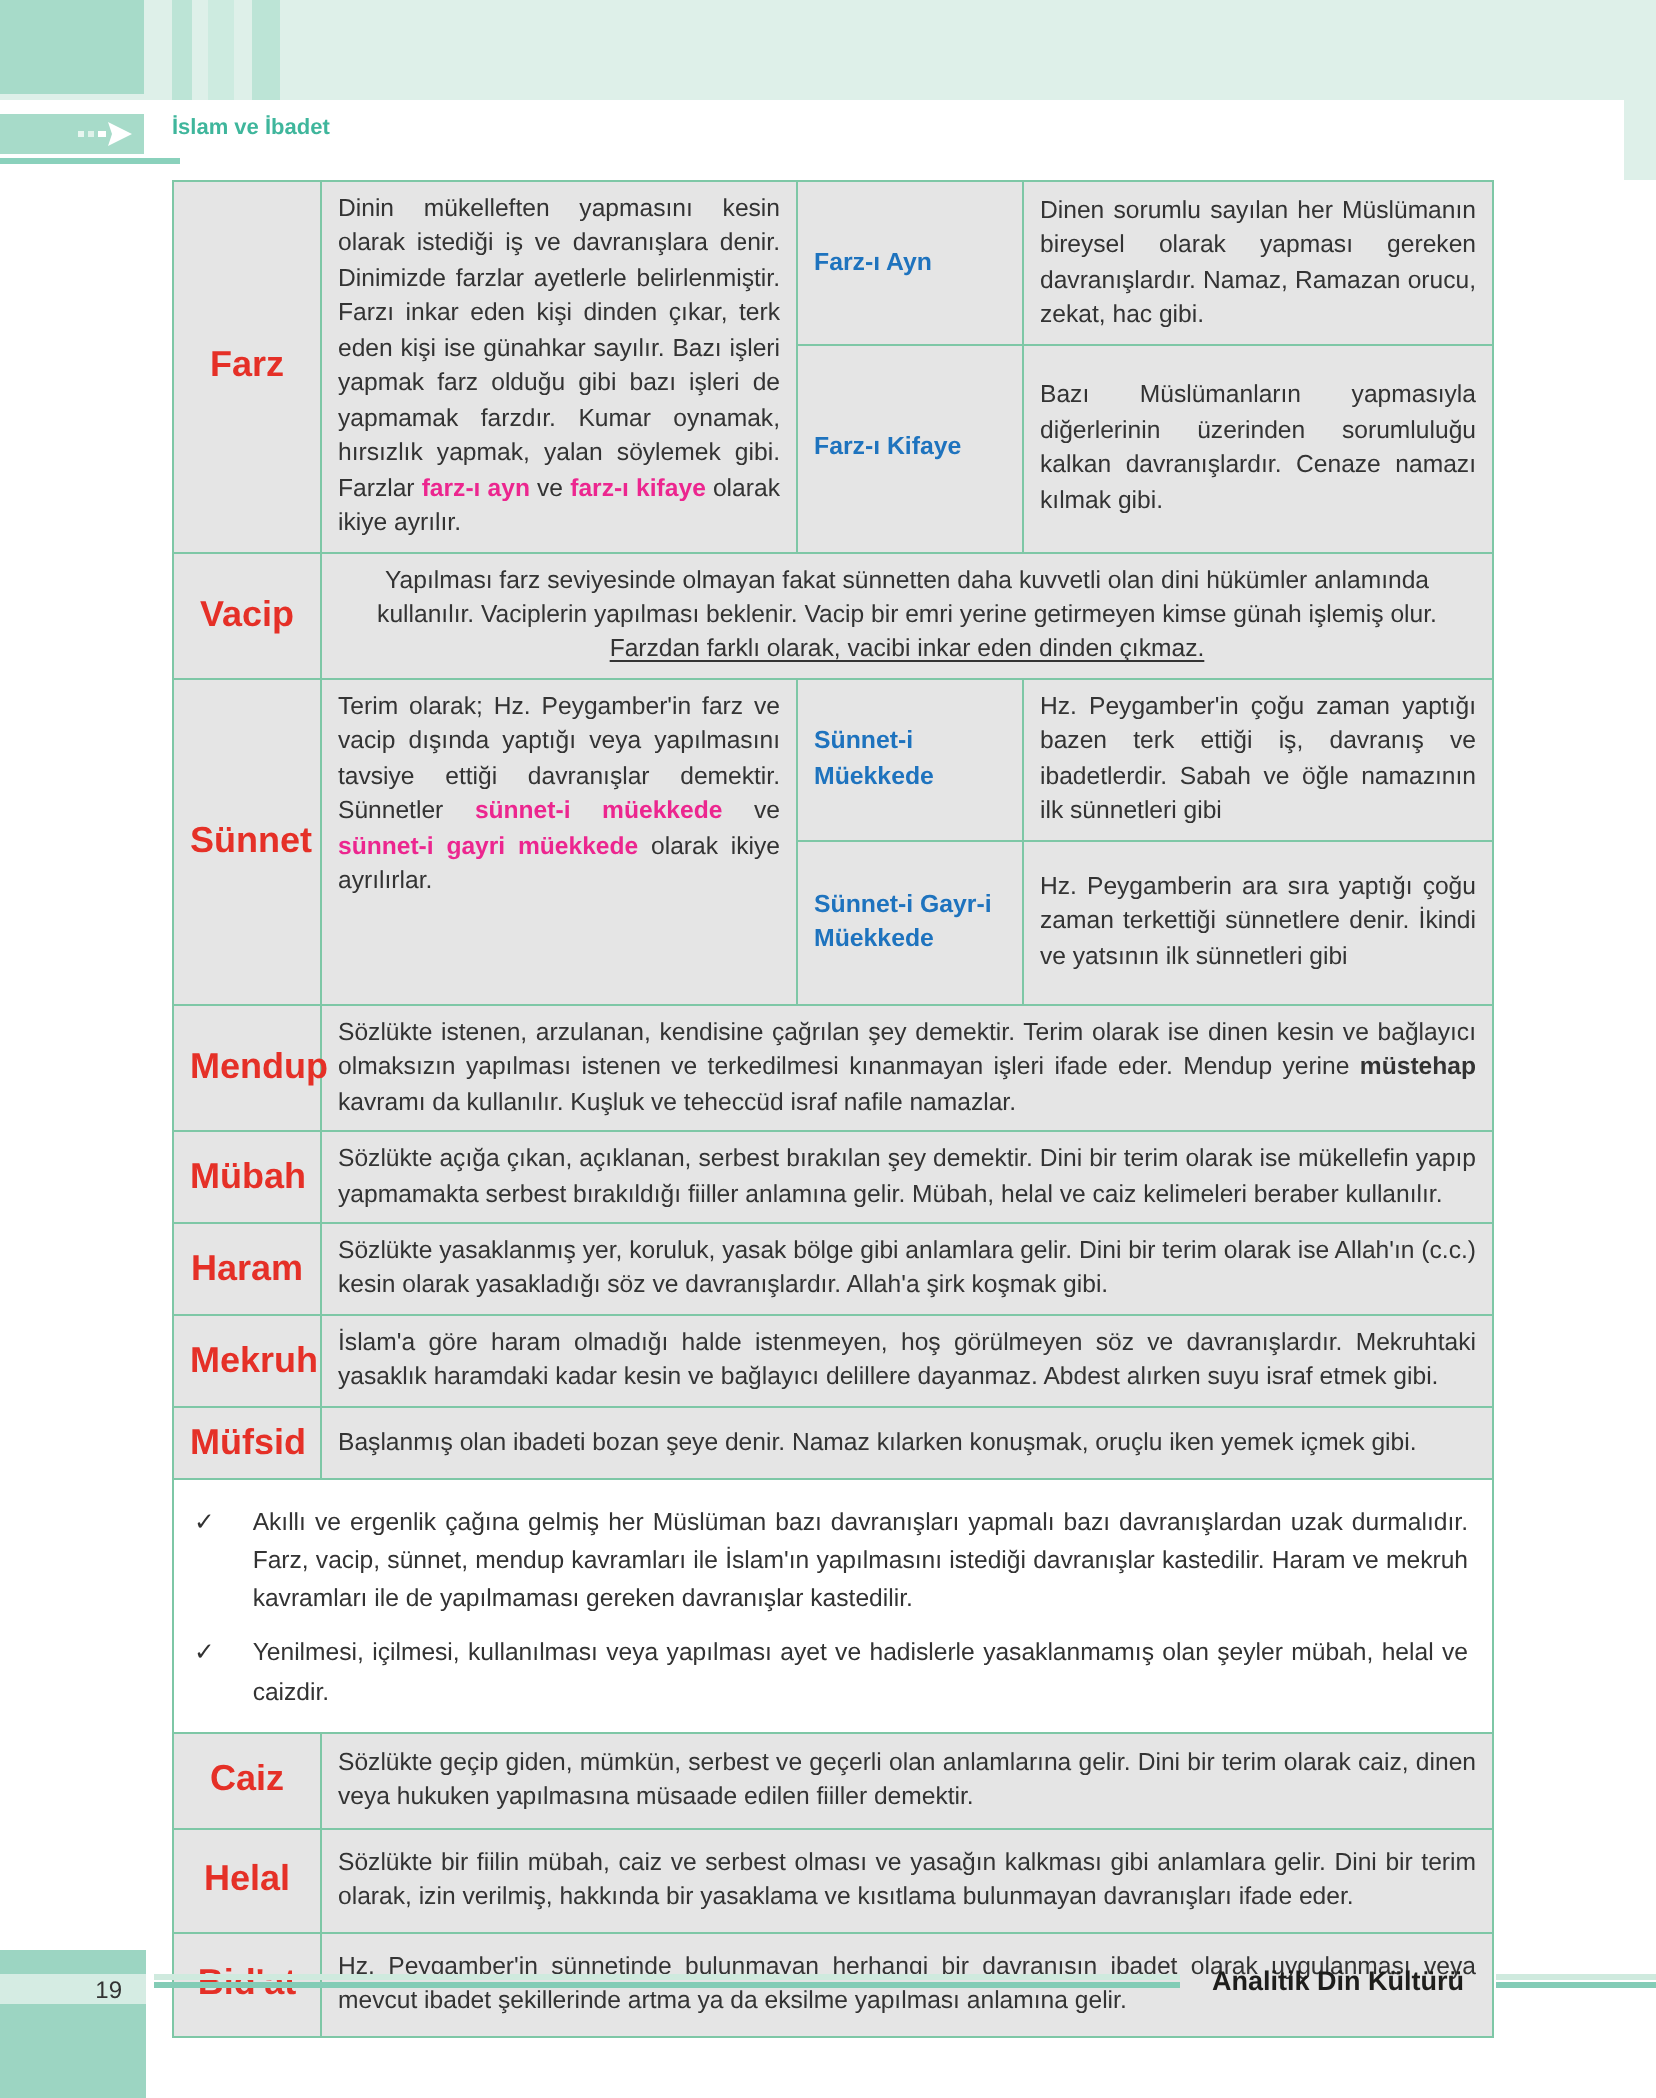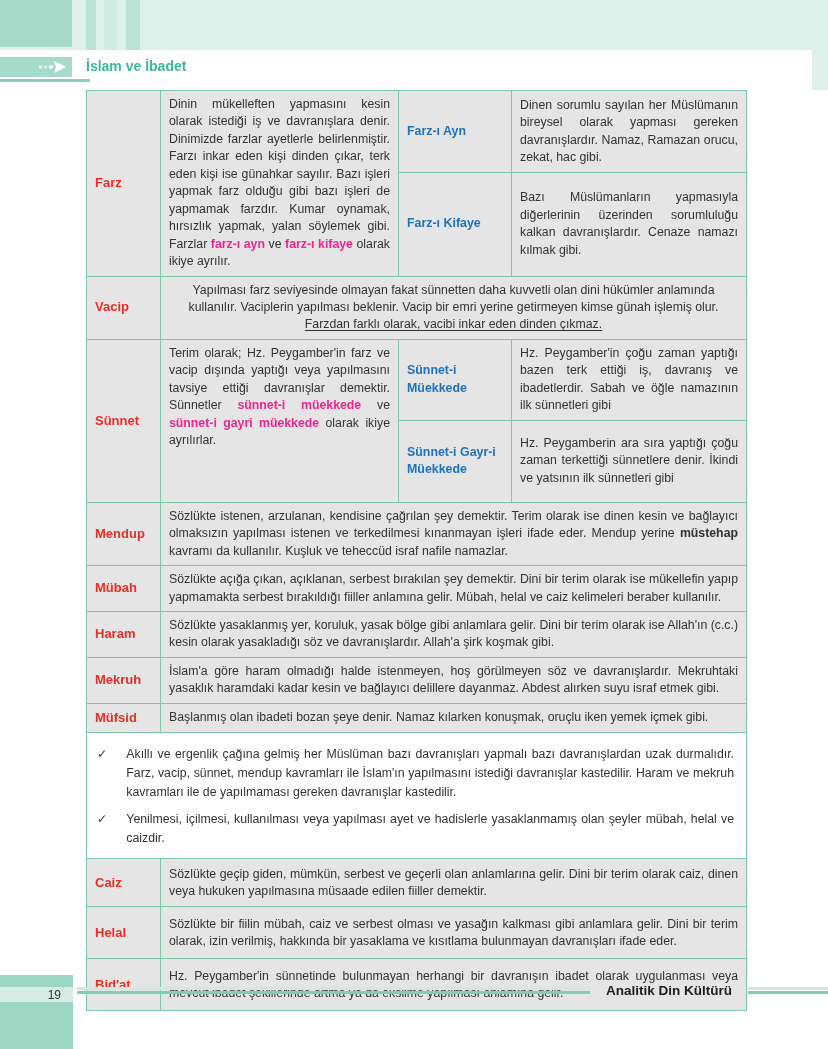"İslam ve İbadet" .section-title { font-size: 14px -> 11px }
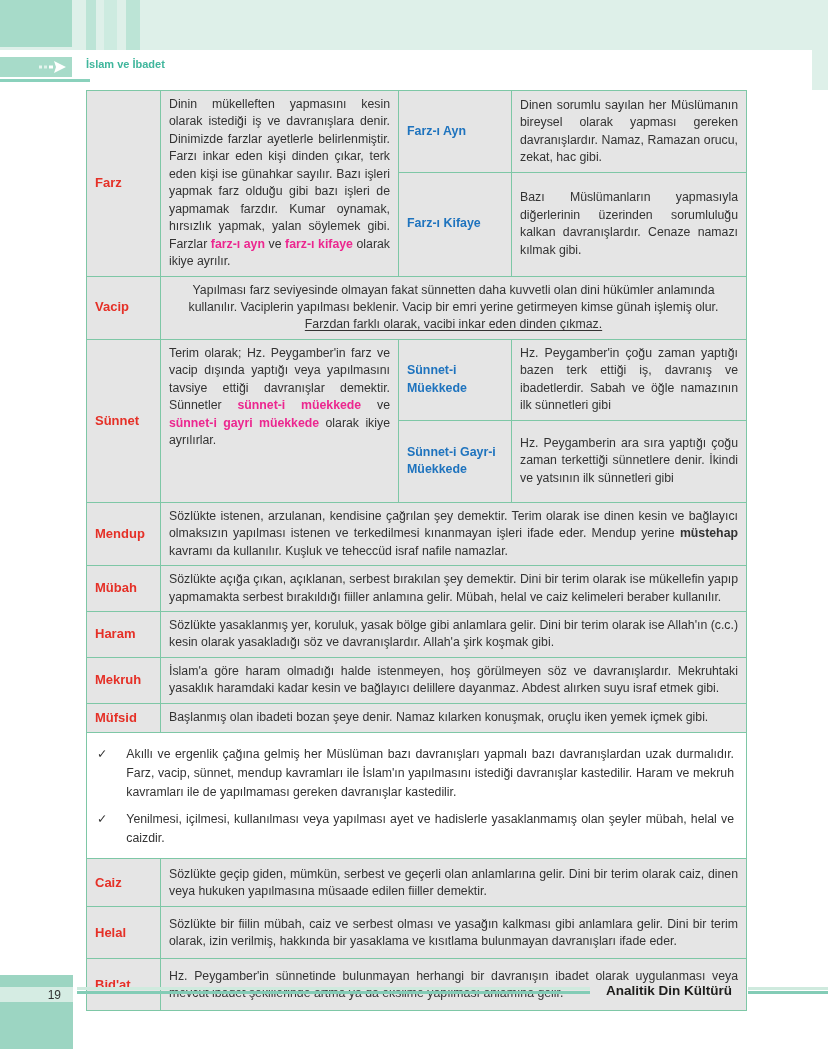"Farz" td.label-cell { font-size: 13px -> 18px; text-align: left -> center }
